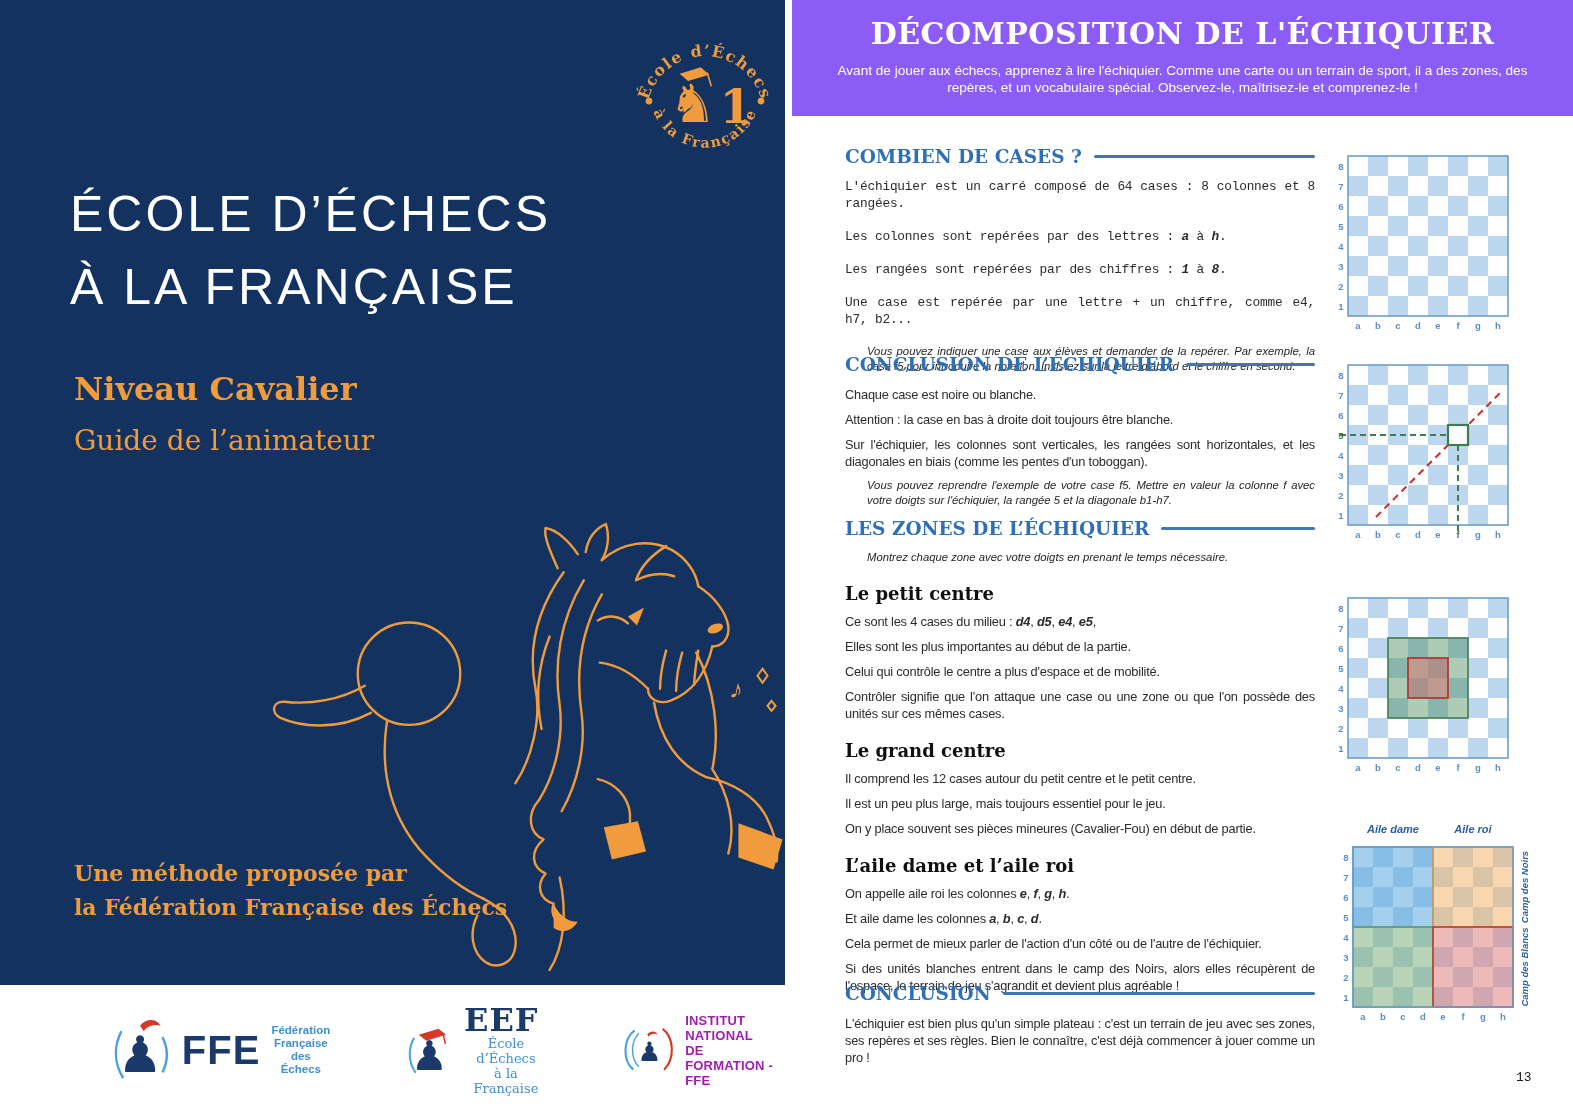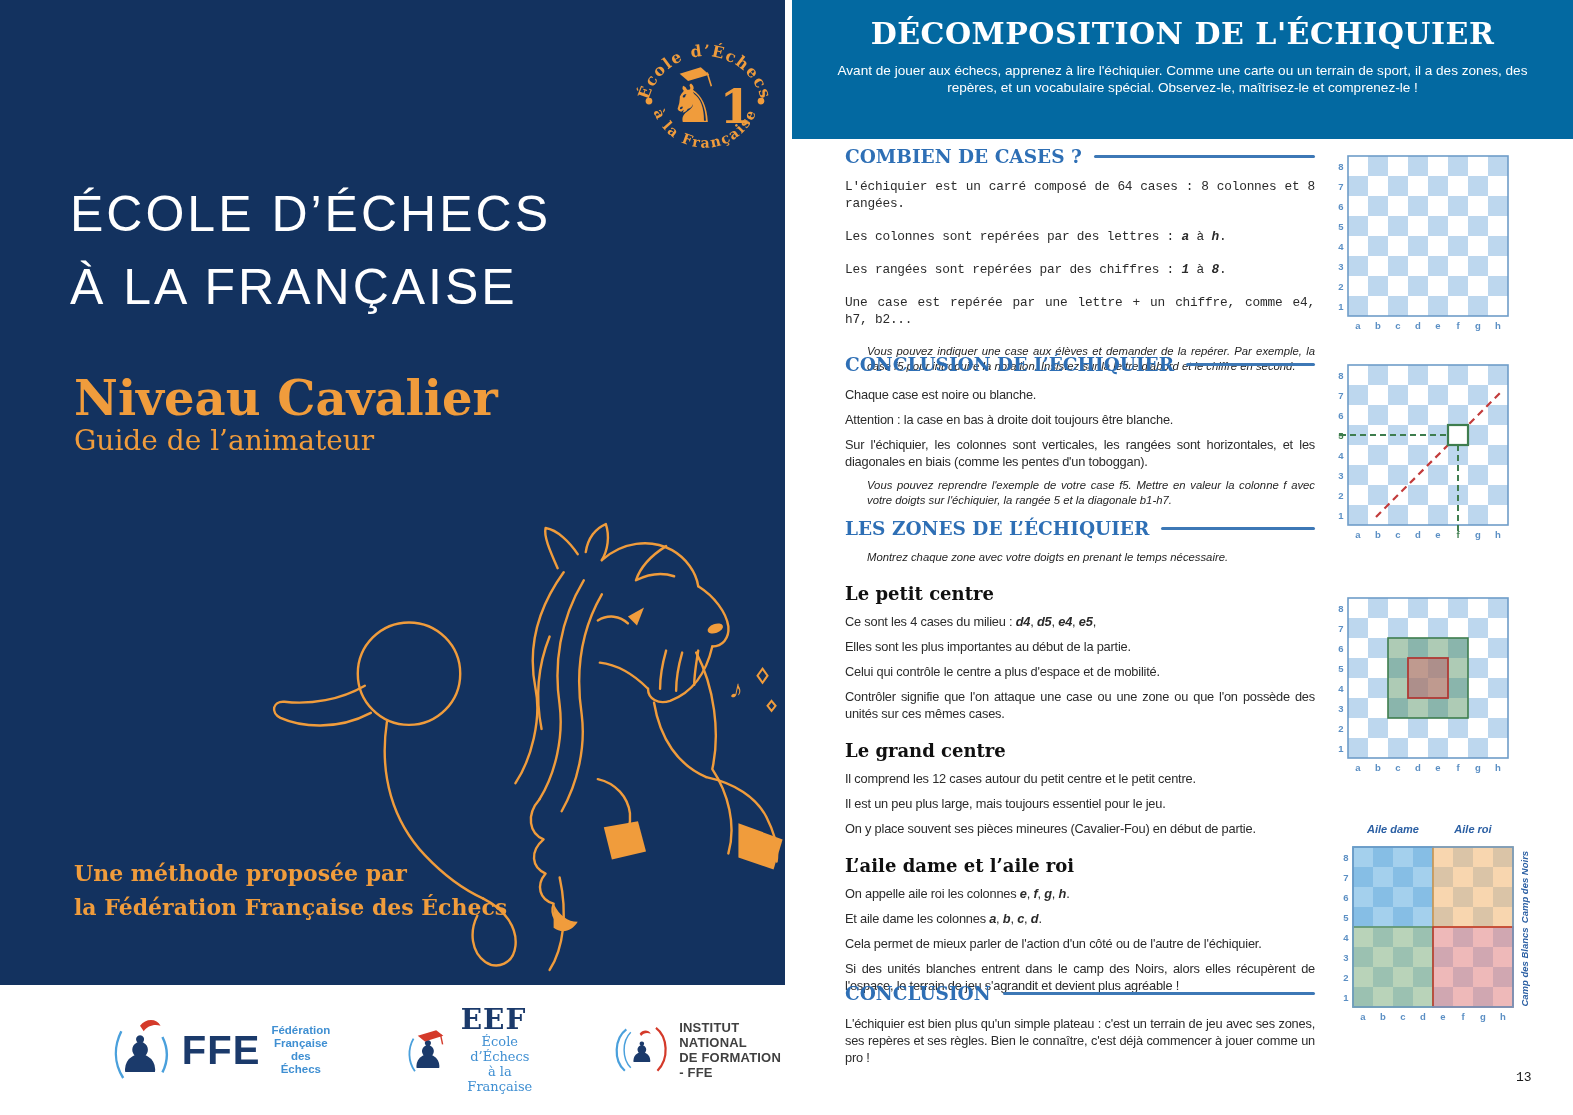"DÉCOMPOSITION DE L'ÉCHIQUIER" #rp-band { background: #0369a1 -> #8b5cf6; height: 139px -> 116px }
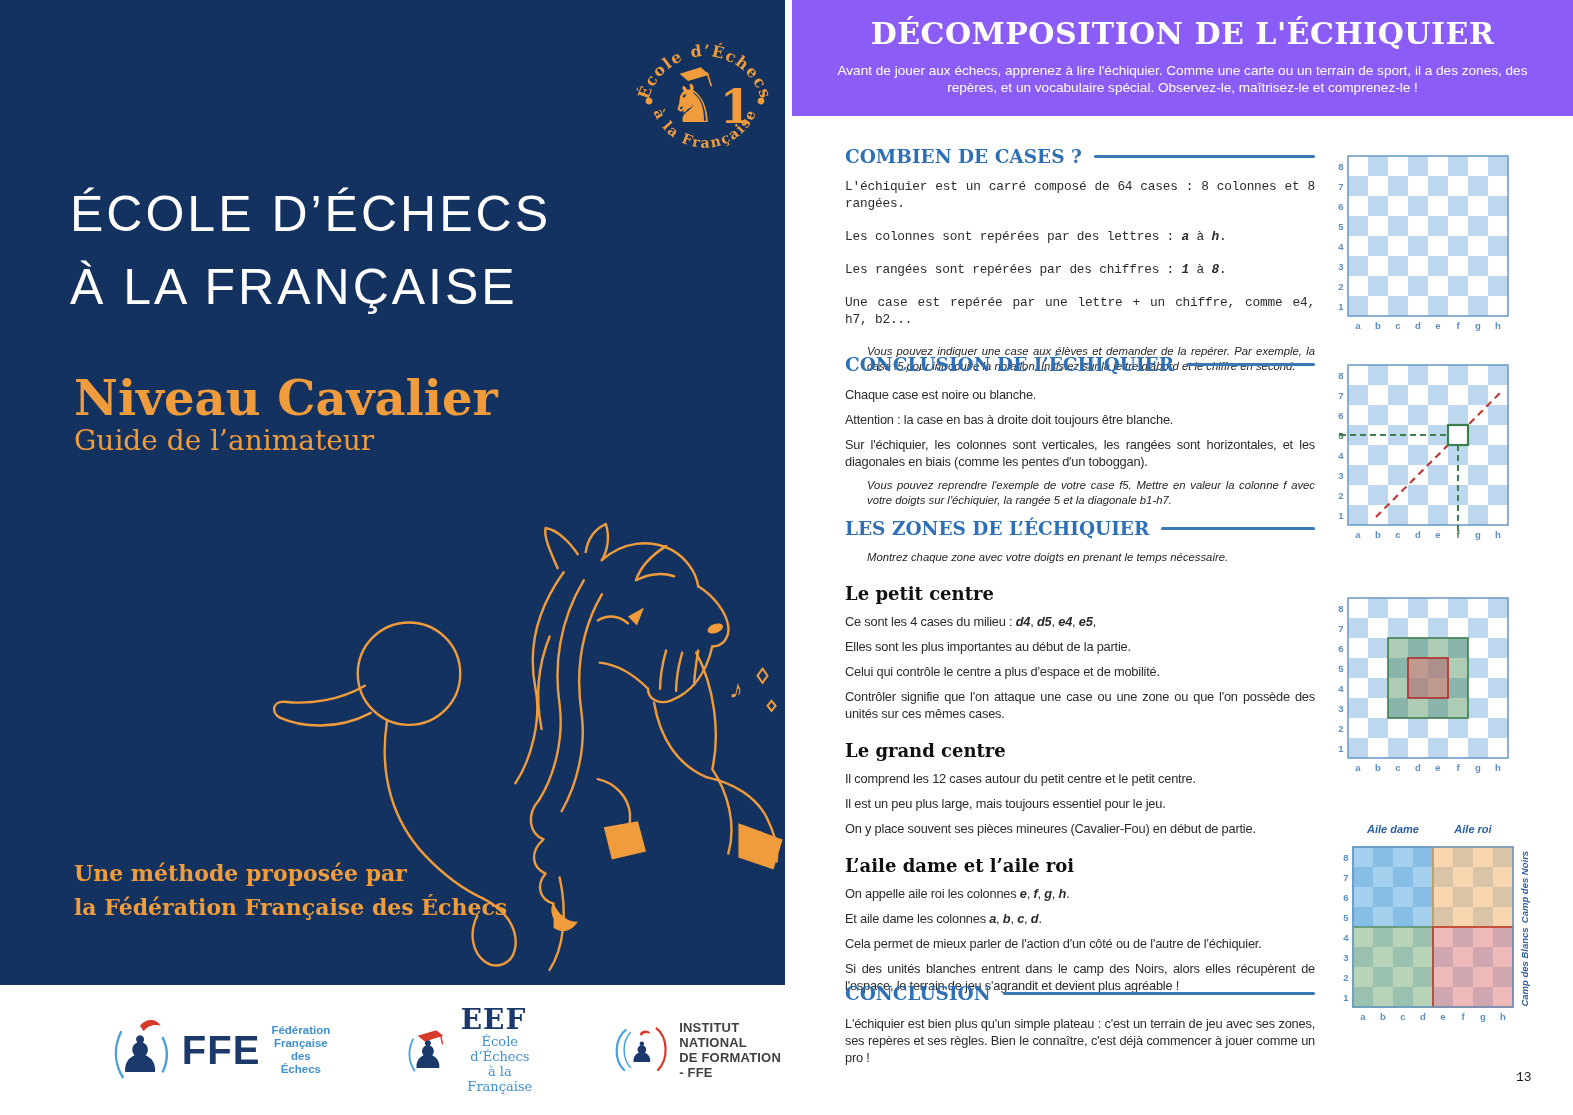"Niveau Cavalier" #cover-level { font-size: 48px -> 32px }
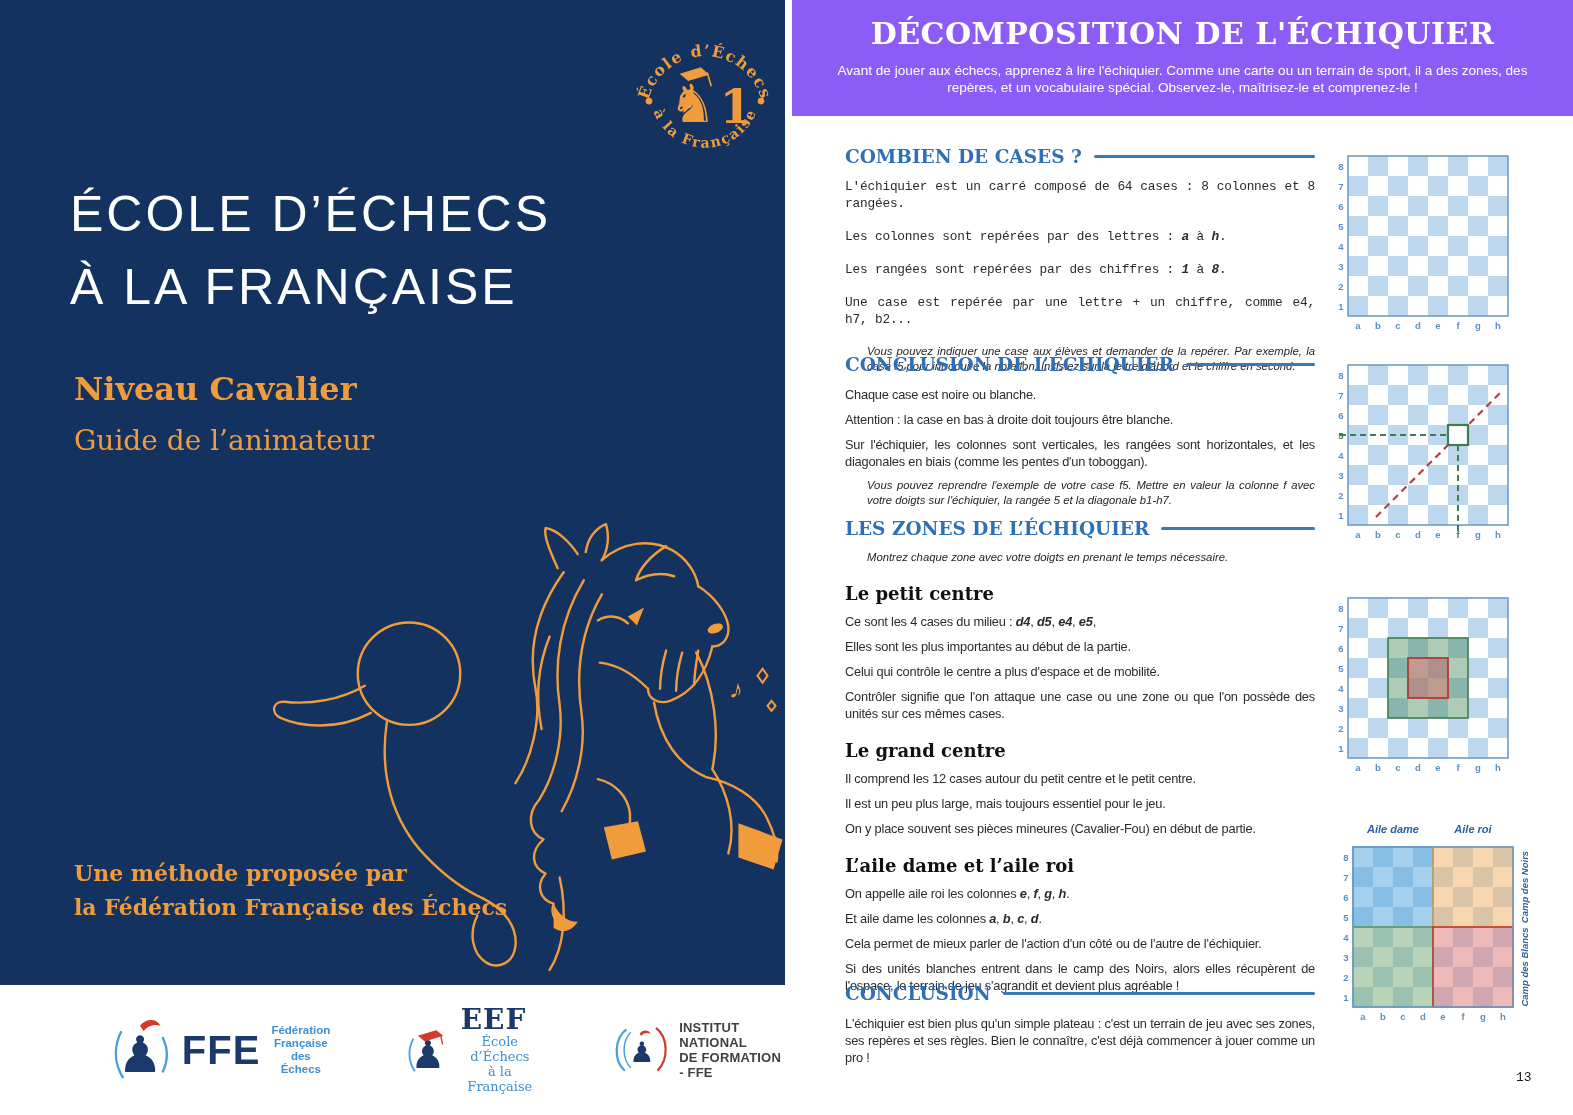"EEF" .logo-abbr.small { font-size: 28px -> 32px }
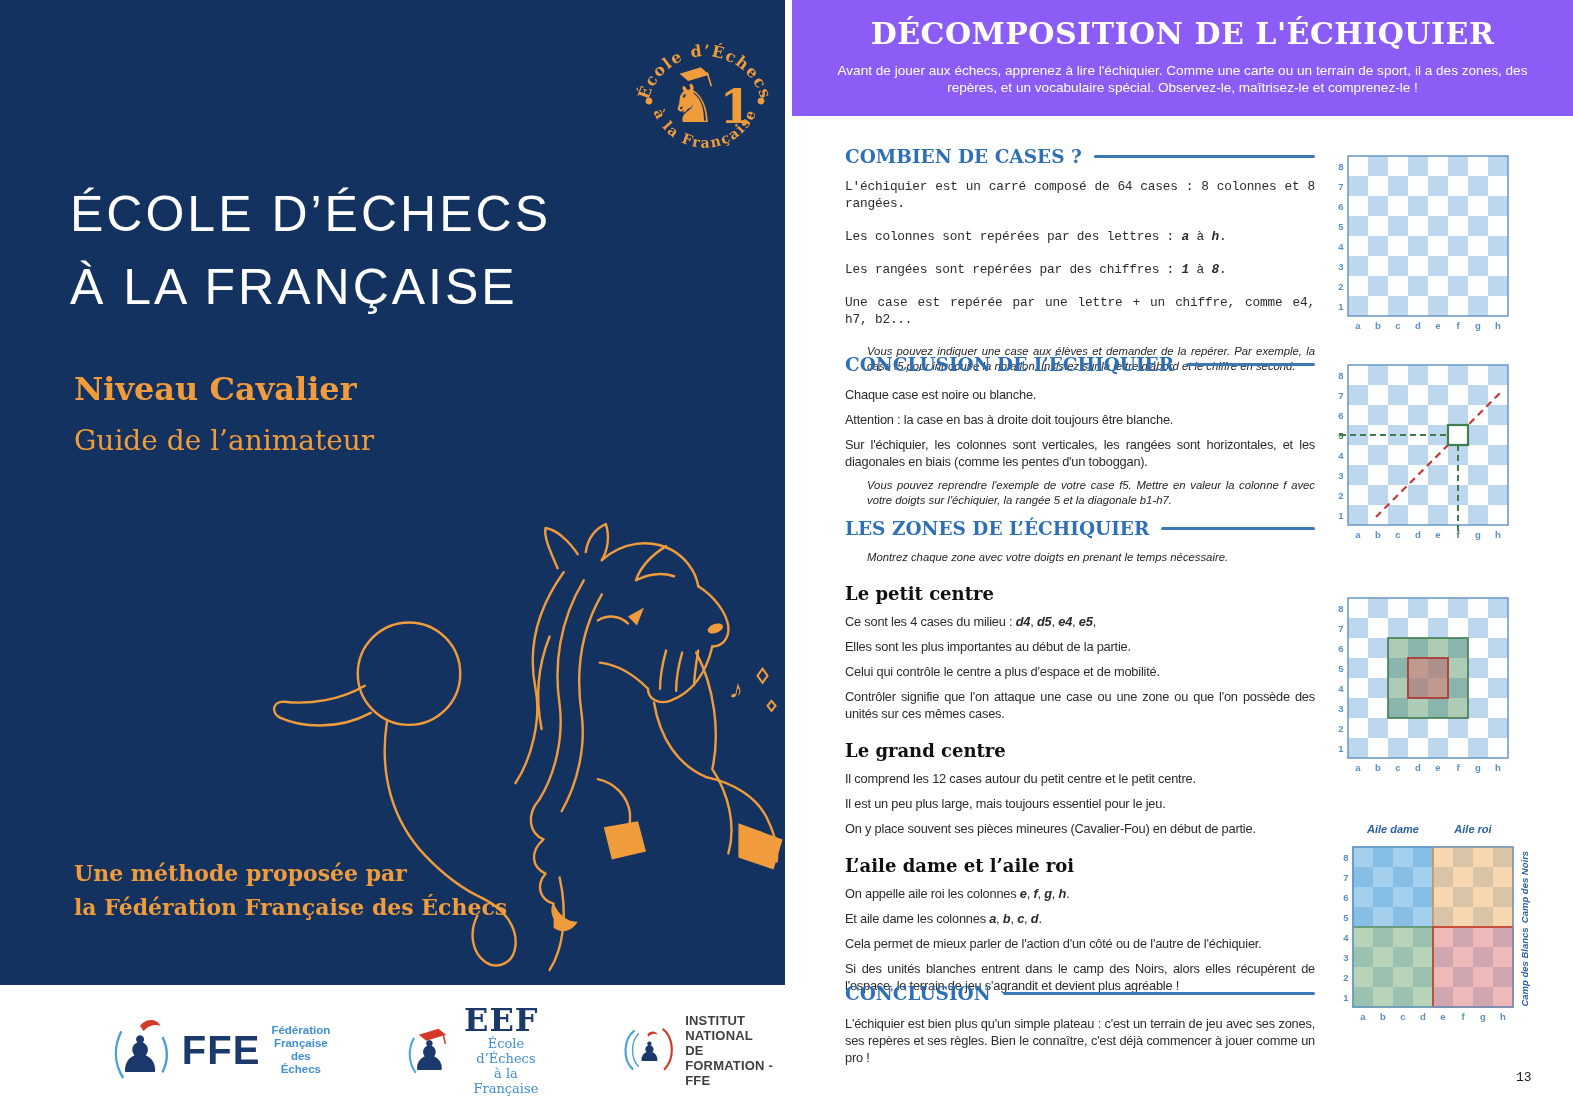"INSTITUT NATIONAL" .logo-inf-text { color: #404040 -> #a21caf }
